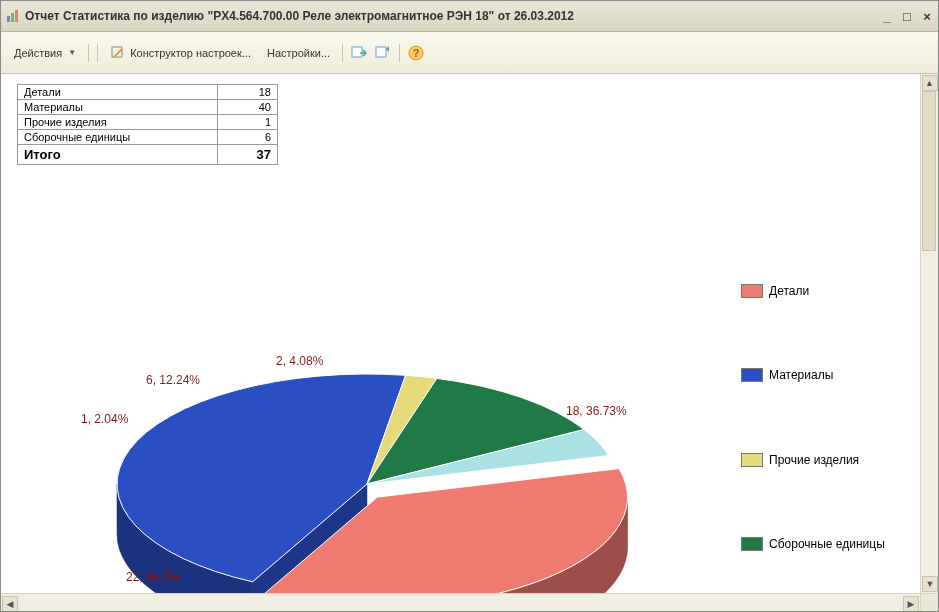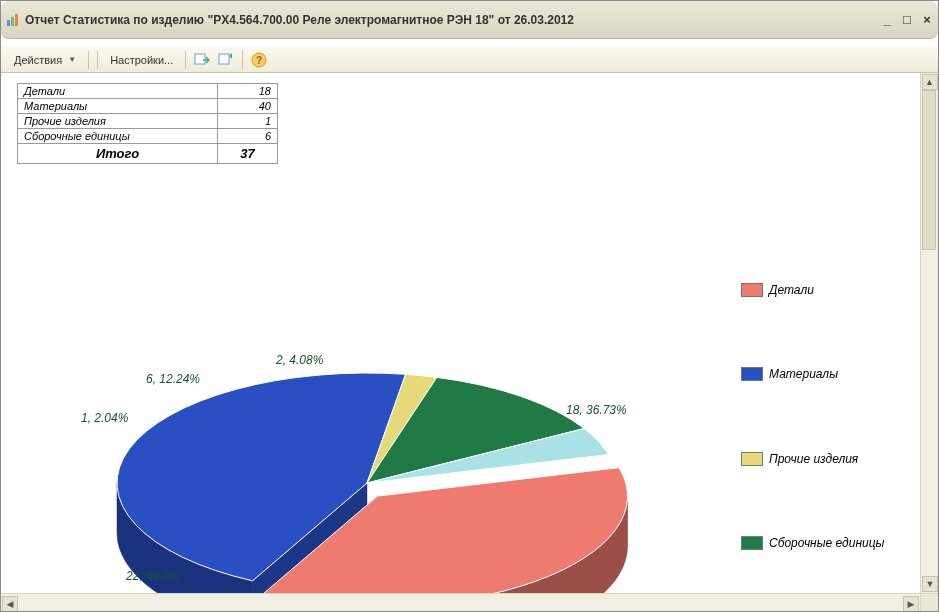"Отчет Статистика по изделию" .titlebar { border-radius: 8px -> none; height: 38px -> 31px }
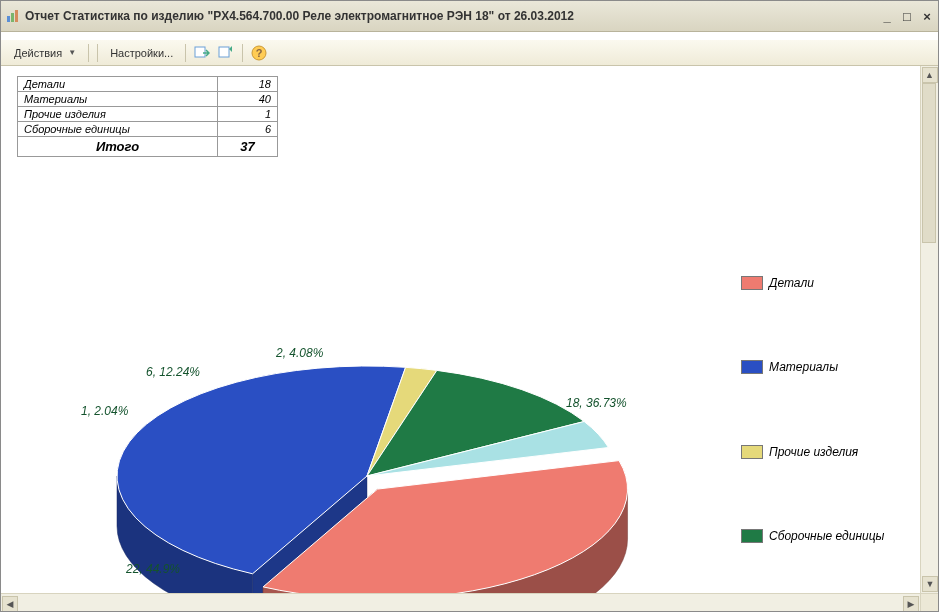"Действия" .toolbar { height: 26px -> 42px; margin-top: 8px -> none }
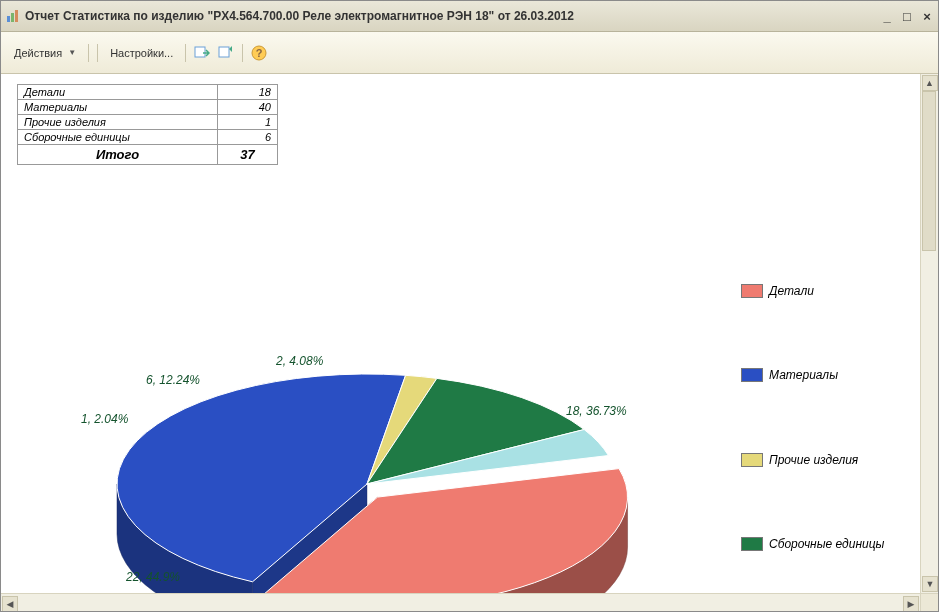"Конструктор настроек..." div.tbtn { html: none -> <div> <span> <svg> <rect></rect> <line></line> </svg> </span> <span>Конструктор настроек...</span> </div> }
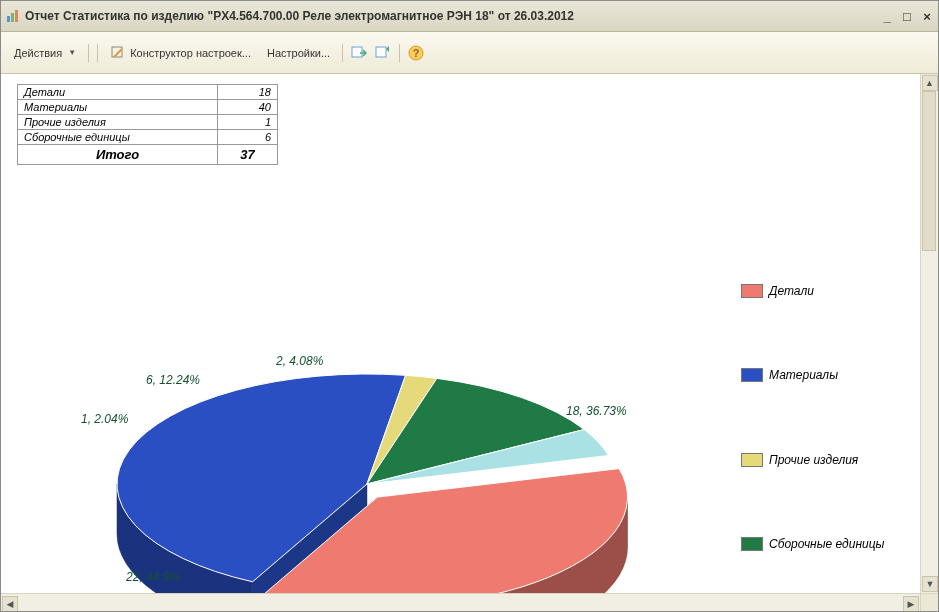"Детали" .page { font-style: italic -> none }
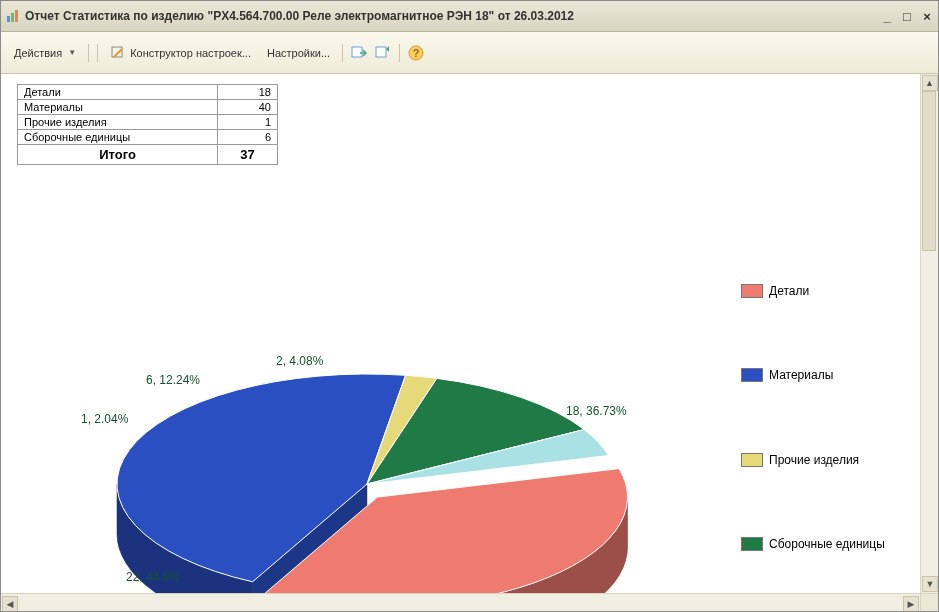"Итого" table.data tr.total td { text-align: center -> none }
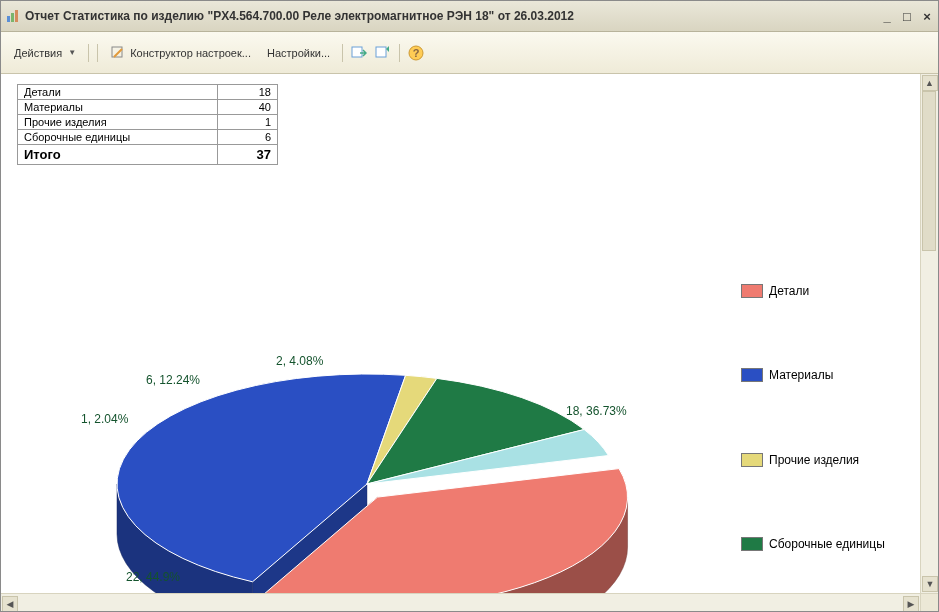"2, 4.08%" .dlabel { color: #14532d -> #7f1d1d }
